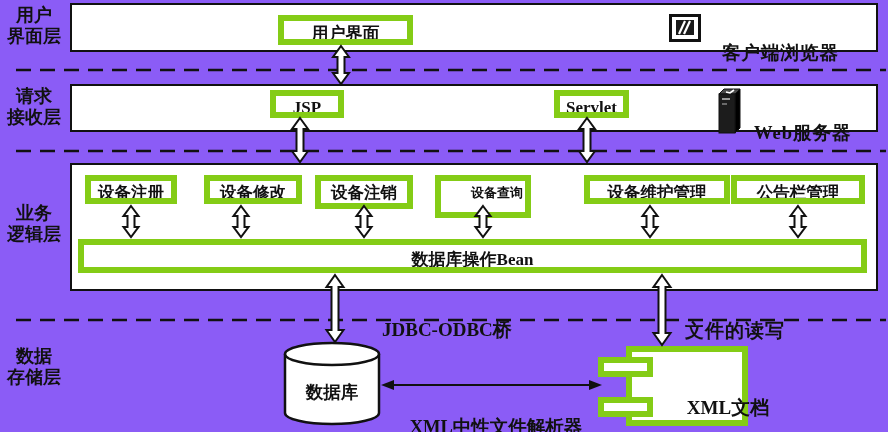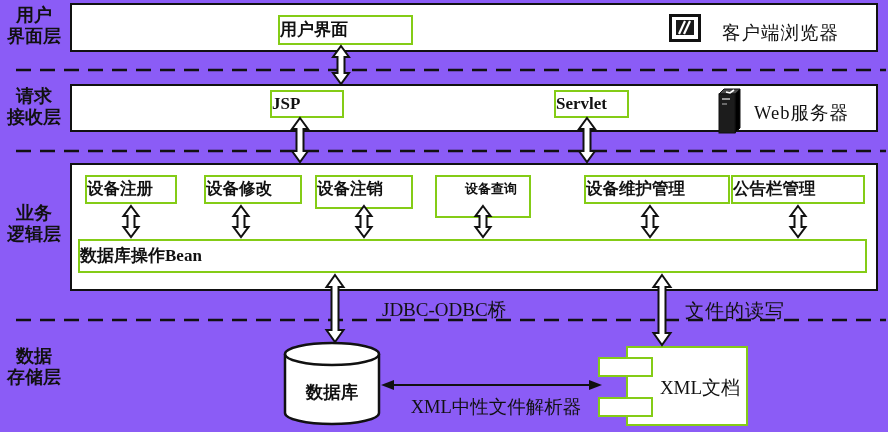"用户界面" .box { border: 2px solid #84cc16 -> 6px solid #84cc16; text-align: none -> center }
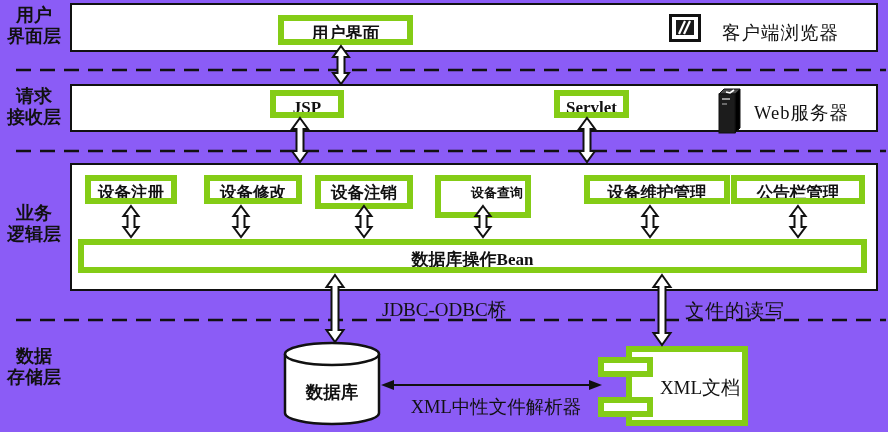"客户端浏览器" .lbl { font-weight: normal -> bold; margin-top: none -> 20px }
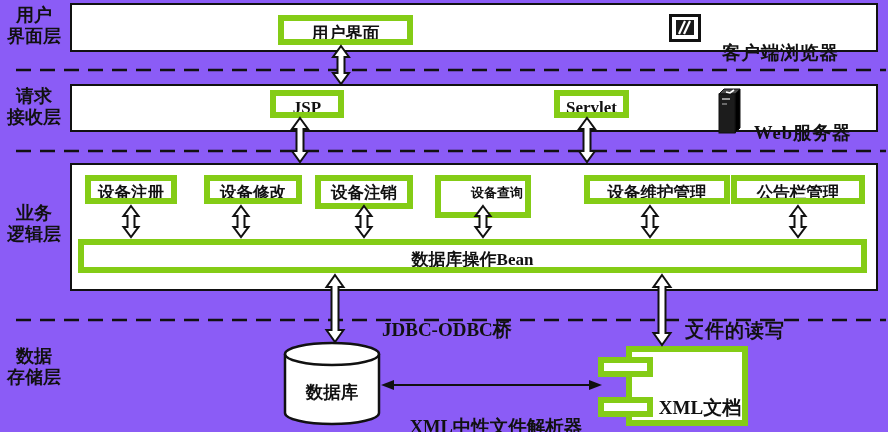"XML文档" div.lbl { left: 655px -> 683px }
